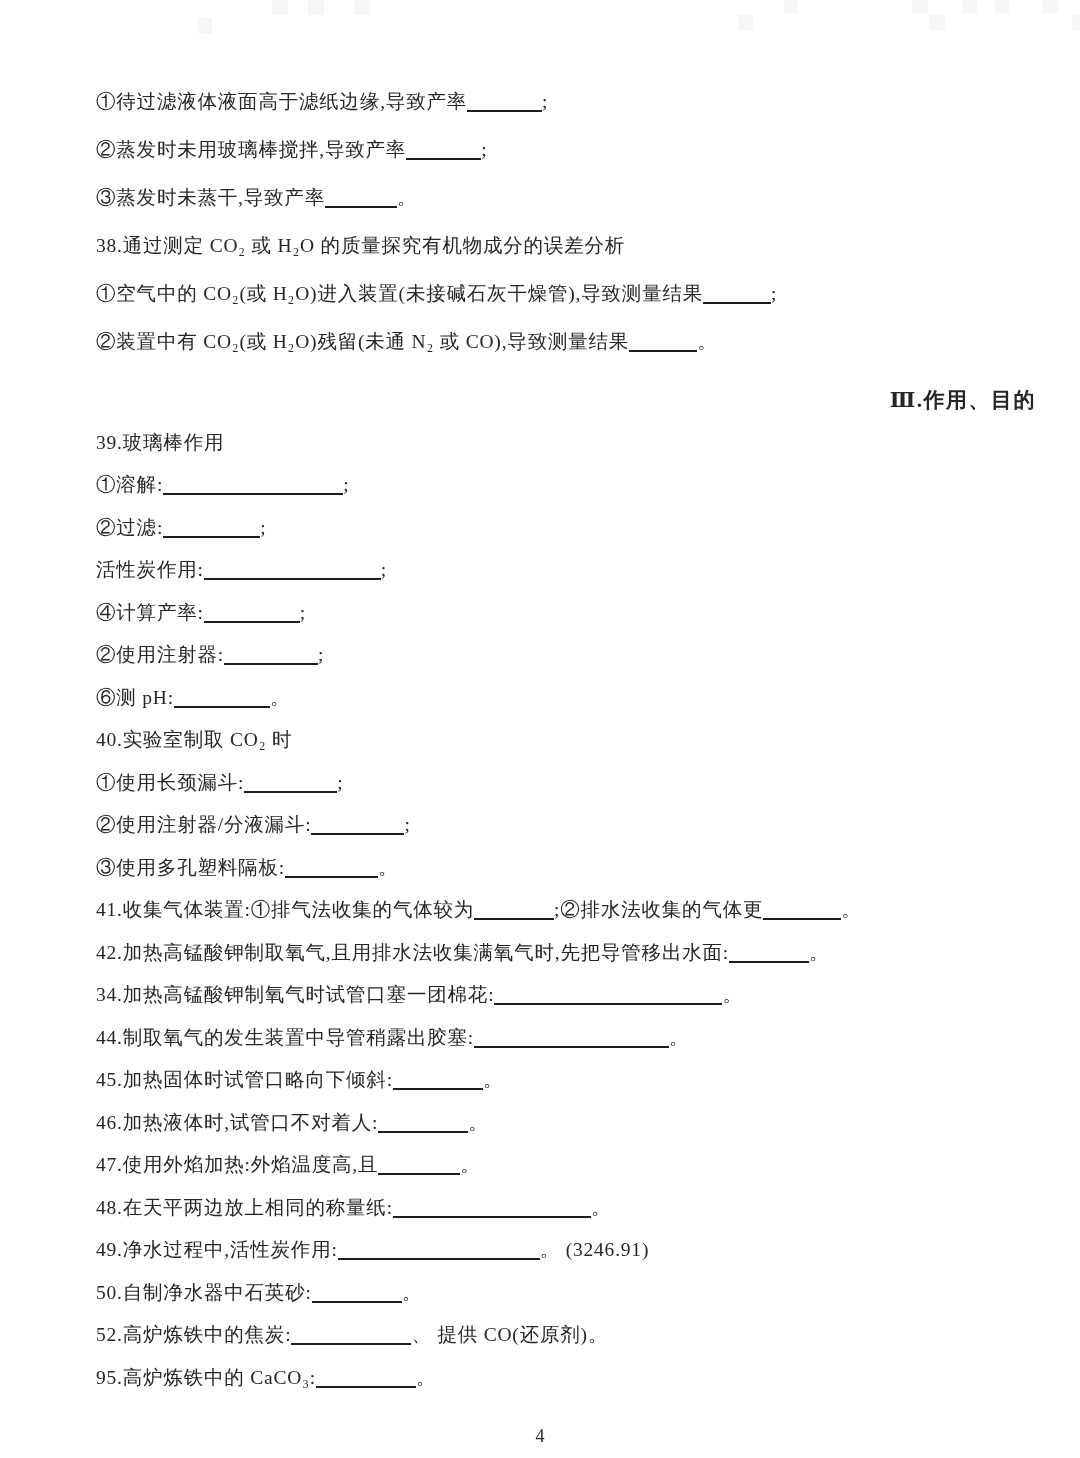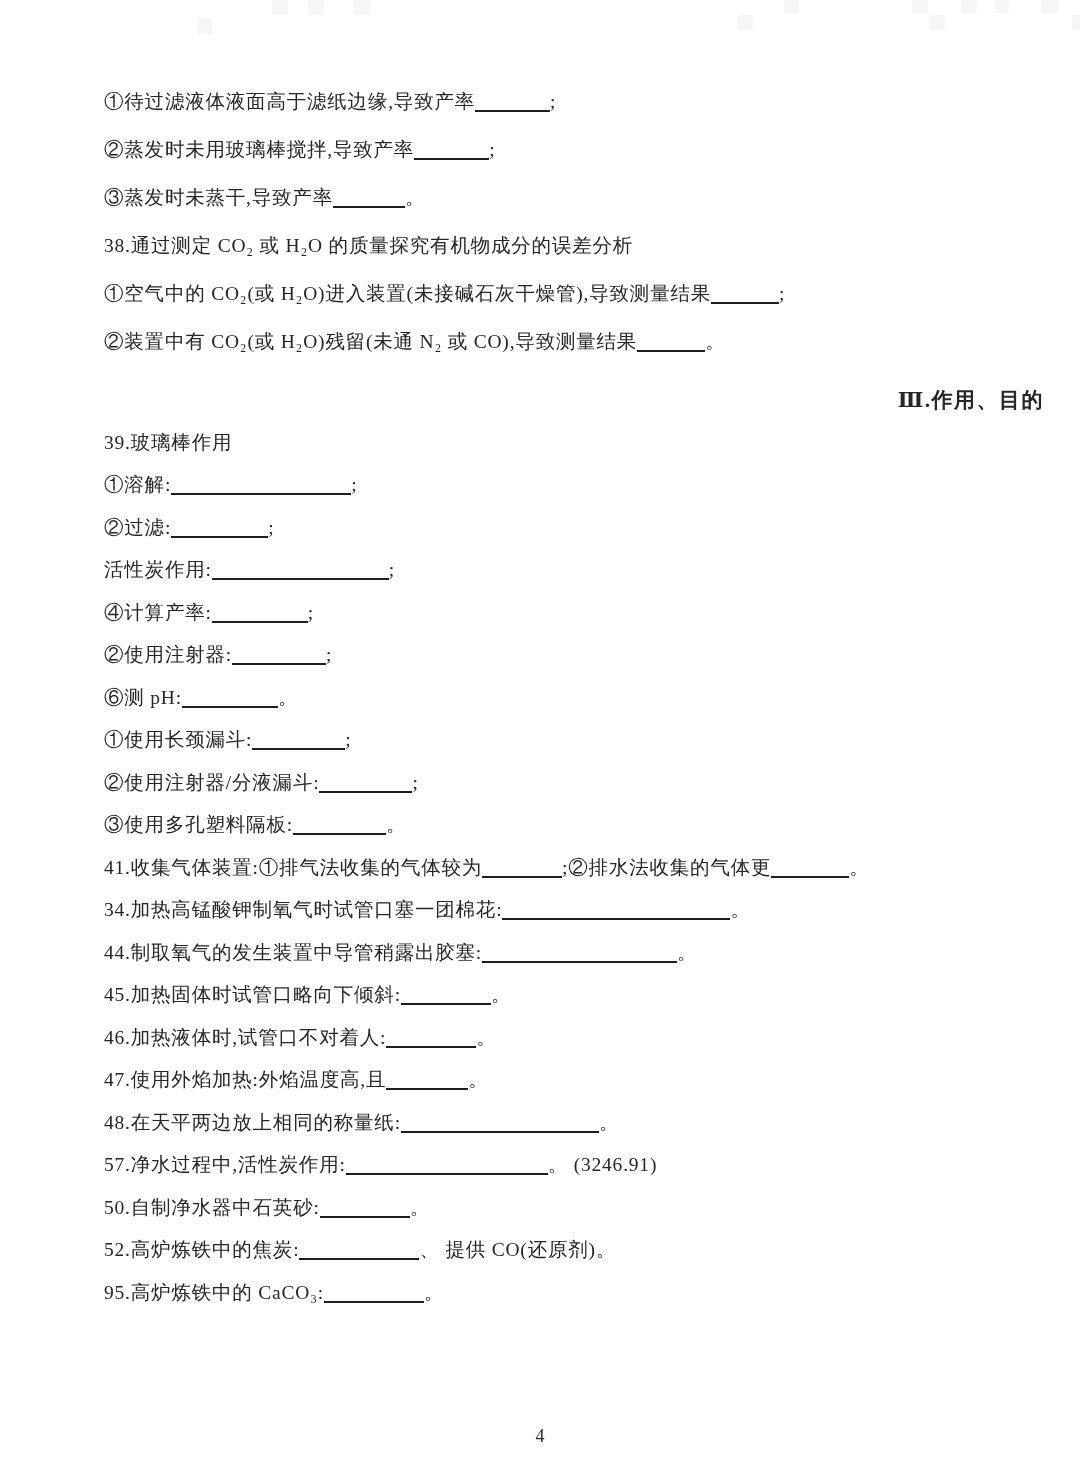"①待过滤液体液面高于滤纸边缘,导致产率 ;" .content { left: 104px -> 96px }
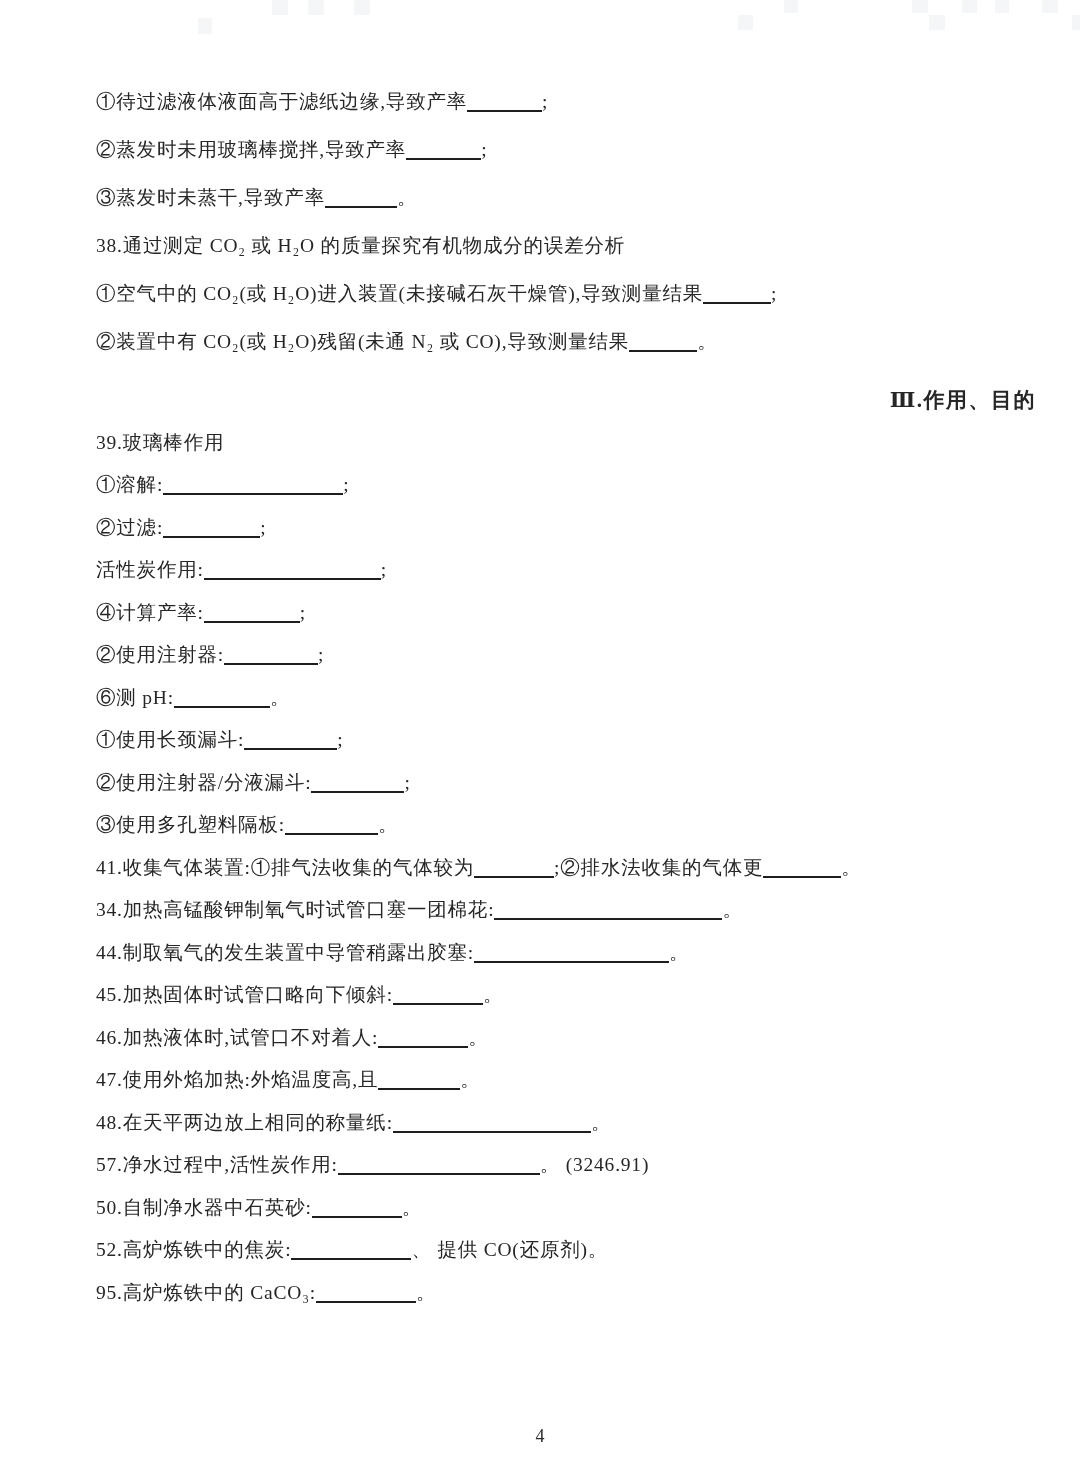"40.实验室制取 CO₂ 时" div.line { html: none -> <div><span>40.实验室制取 CO₂ 时</span></div> }
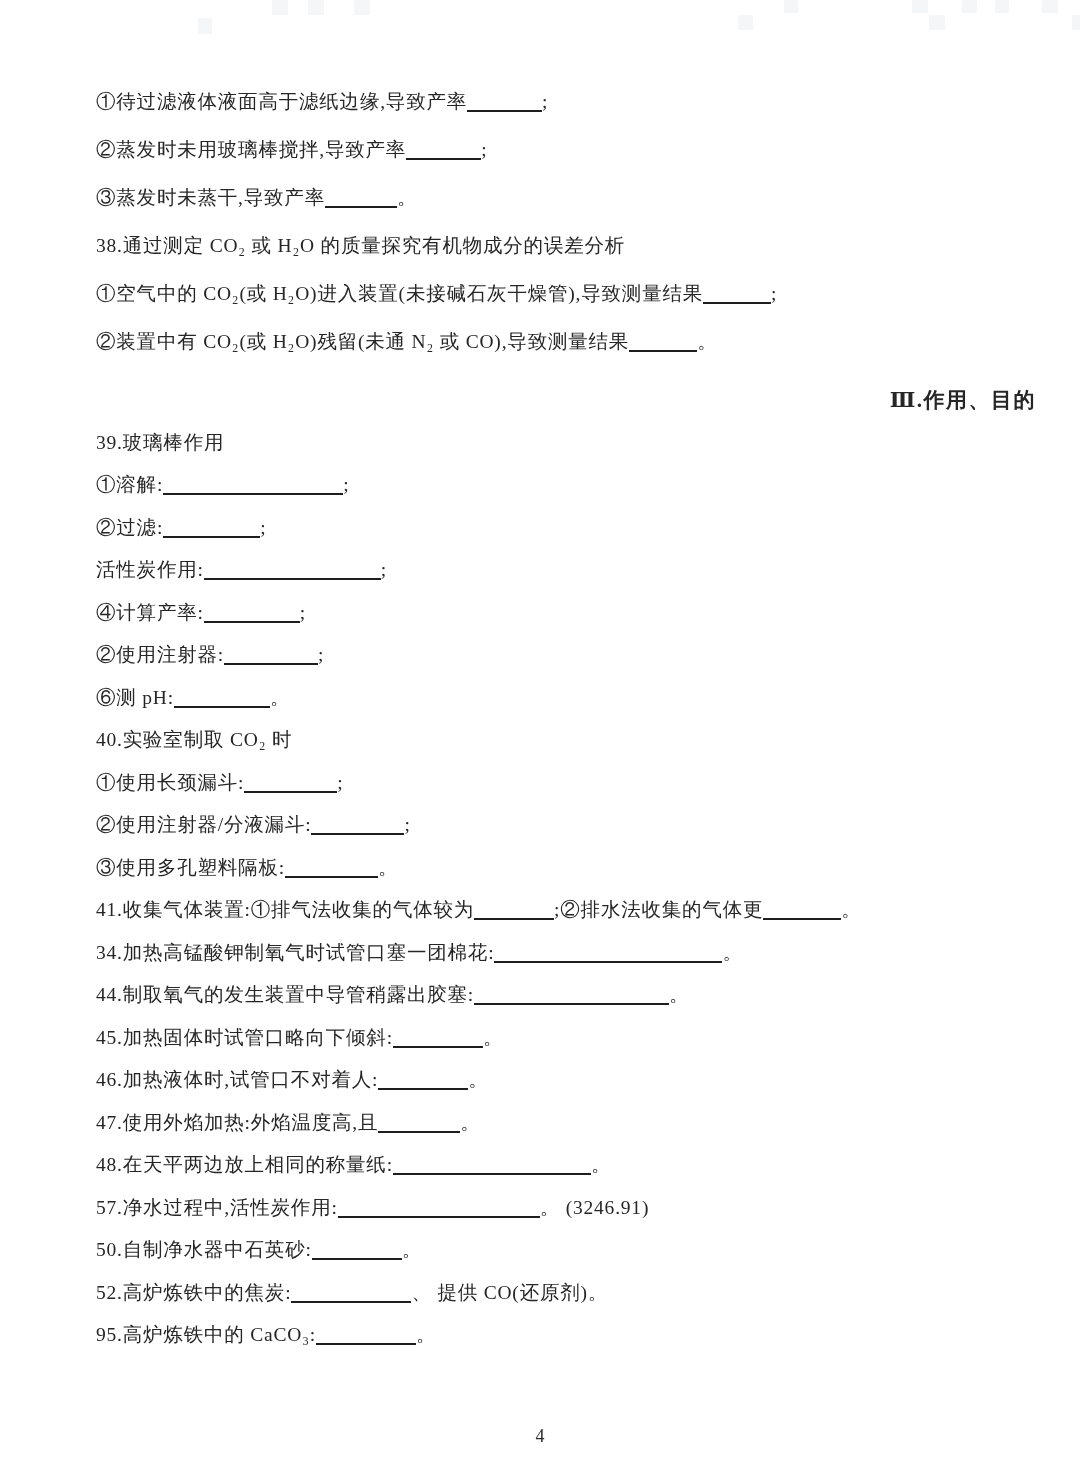"42.加热高锰酸钾制取氧气,且用排水法收集满氧气时,先把导管移出水面: 。" div.line { html: none -> <div><span>42.加热高锰酸钾制取氧气,且用排水法收集满氧气时,先把导管移出水面:</span><span></span><span>。</span></div> }
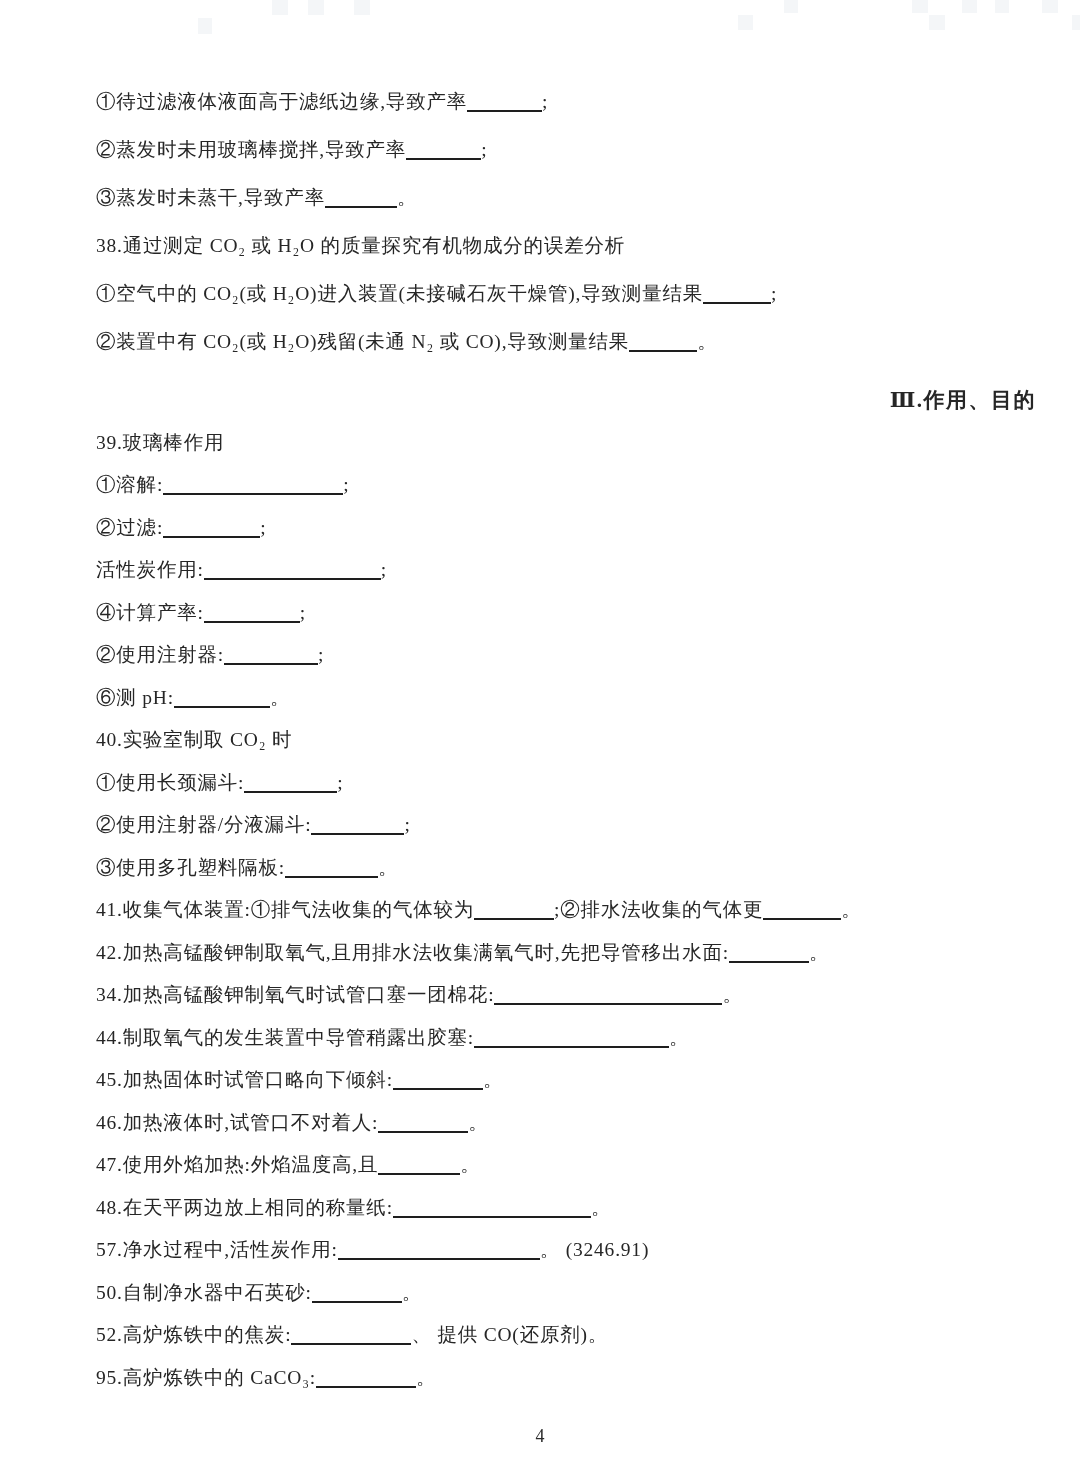"57.净水过程中,活性炭作用:" span { text: 57 -> 49 }
